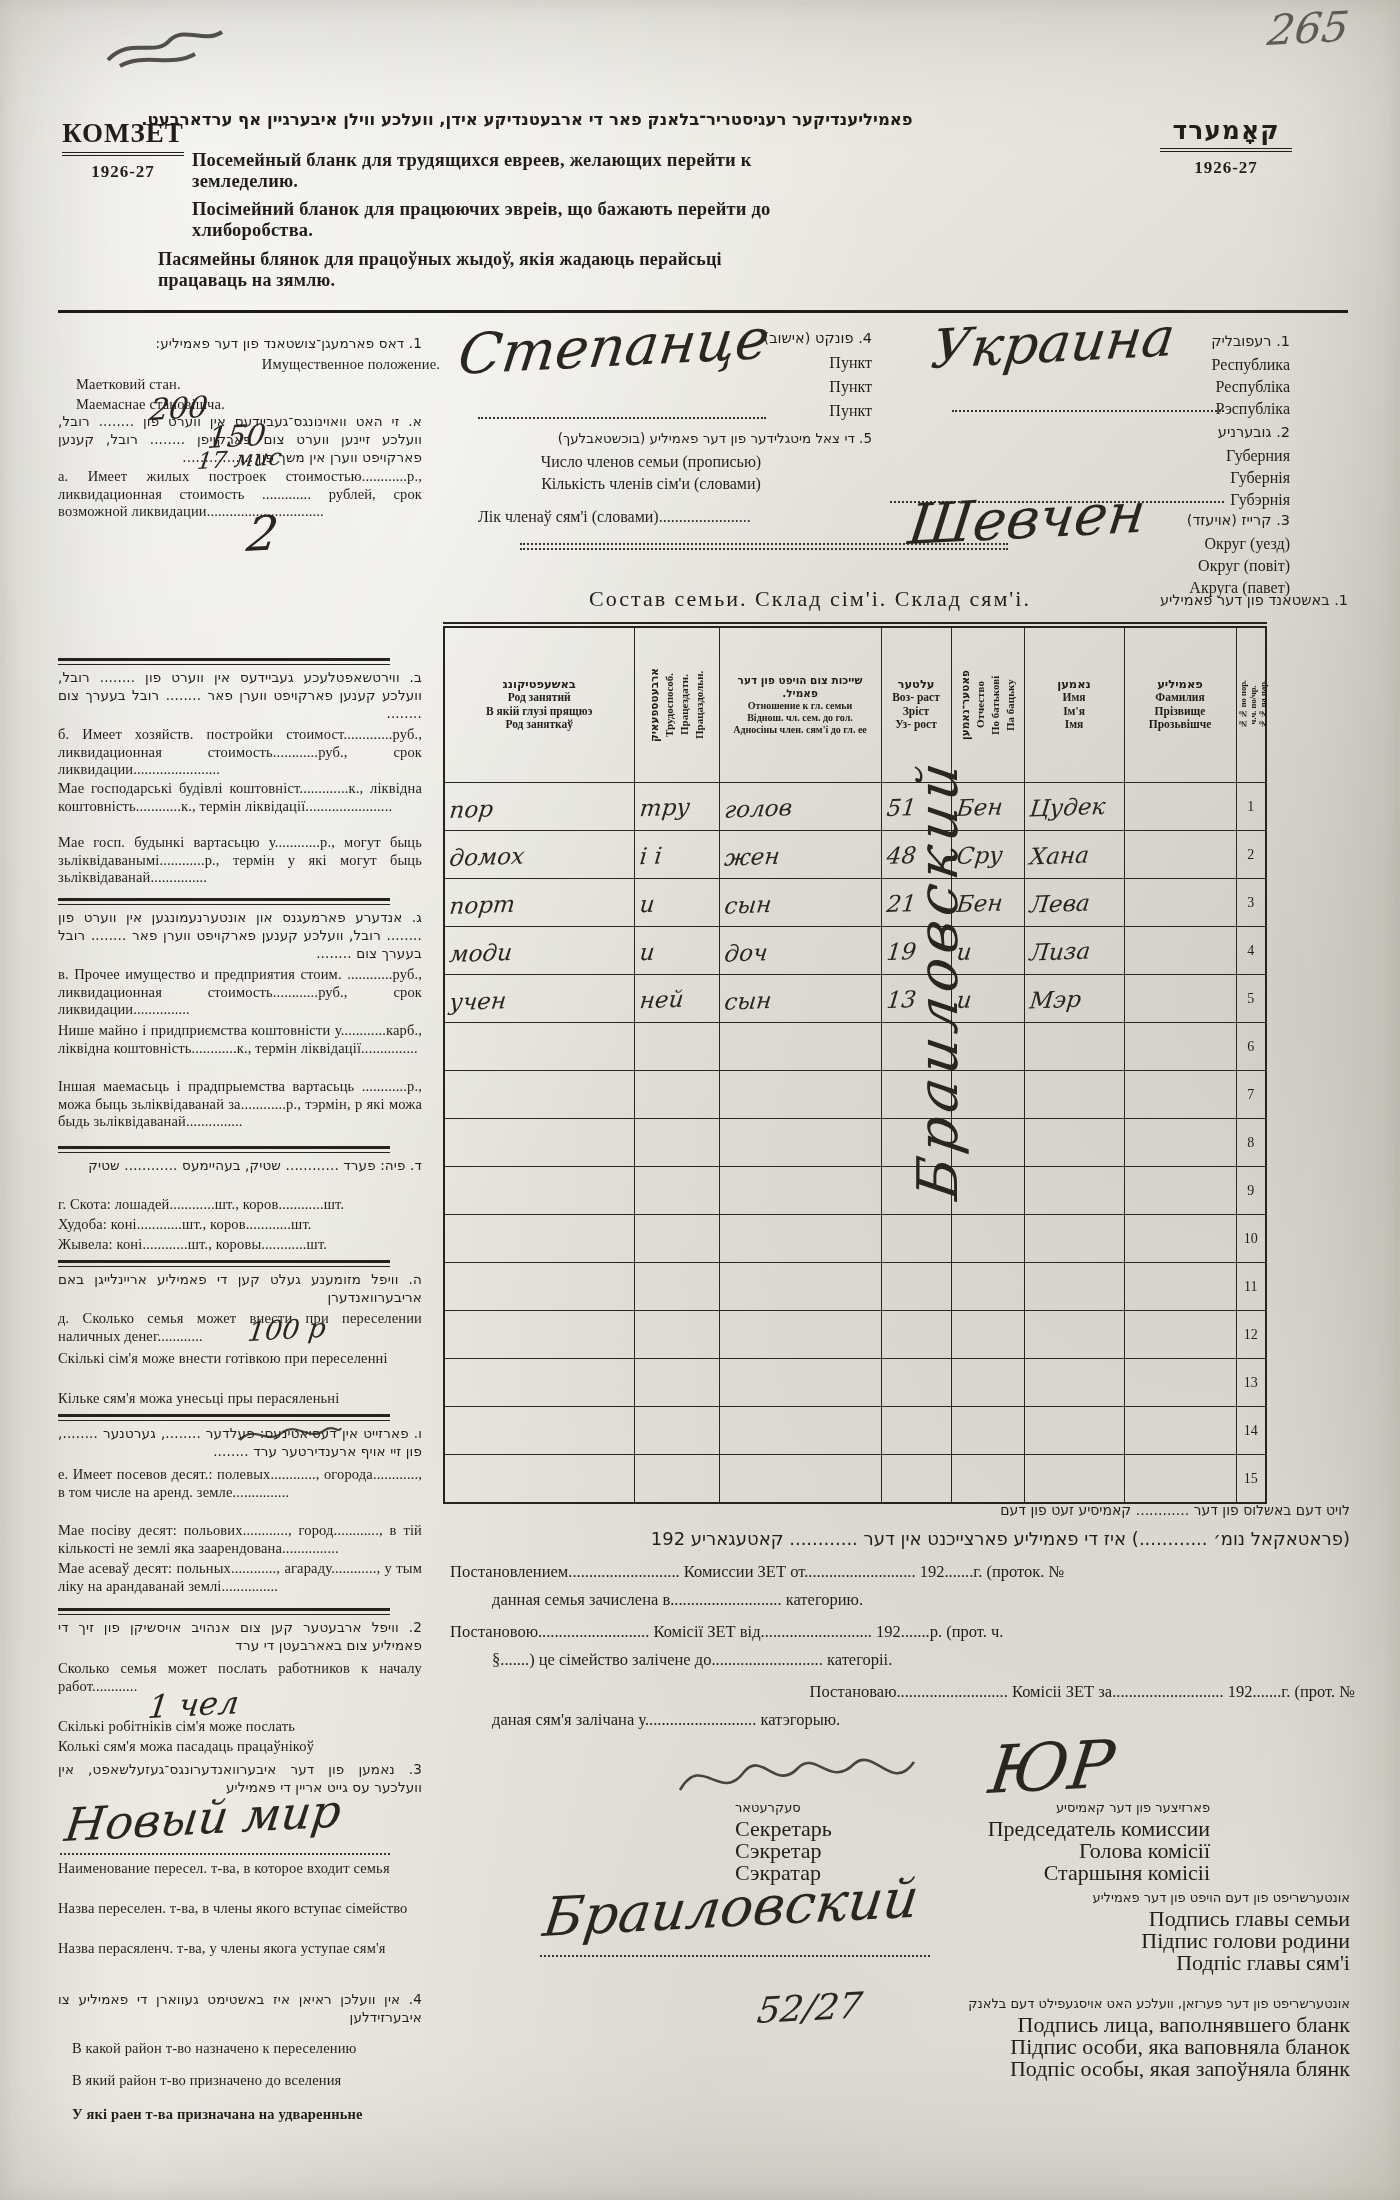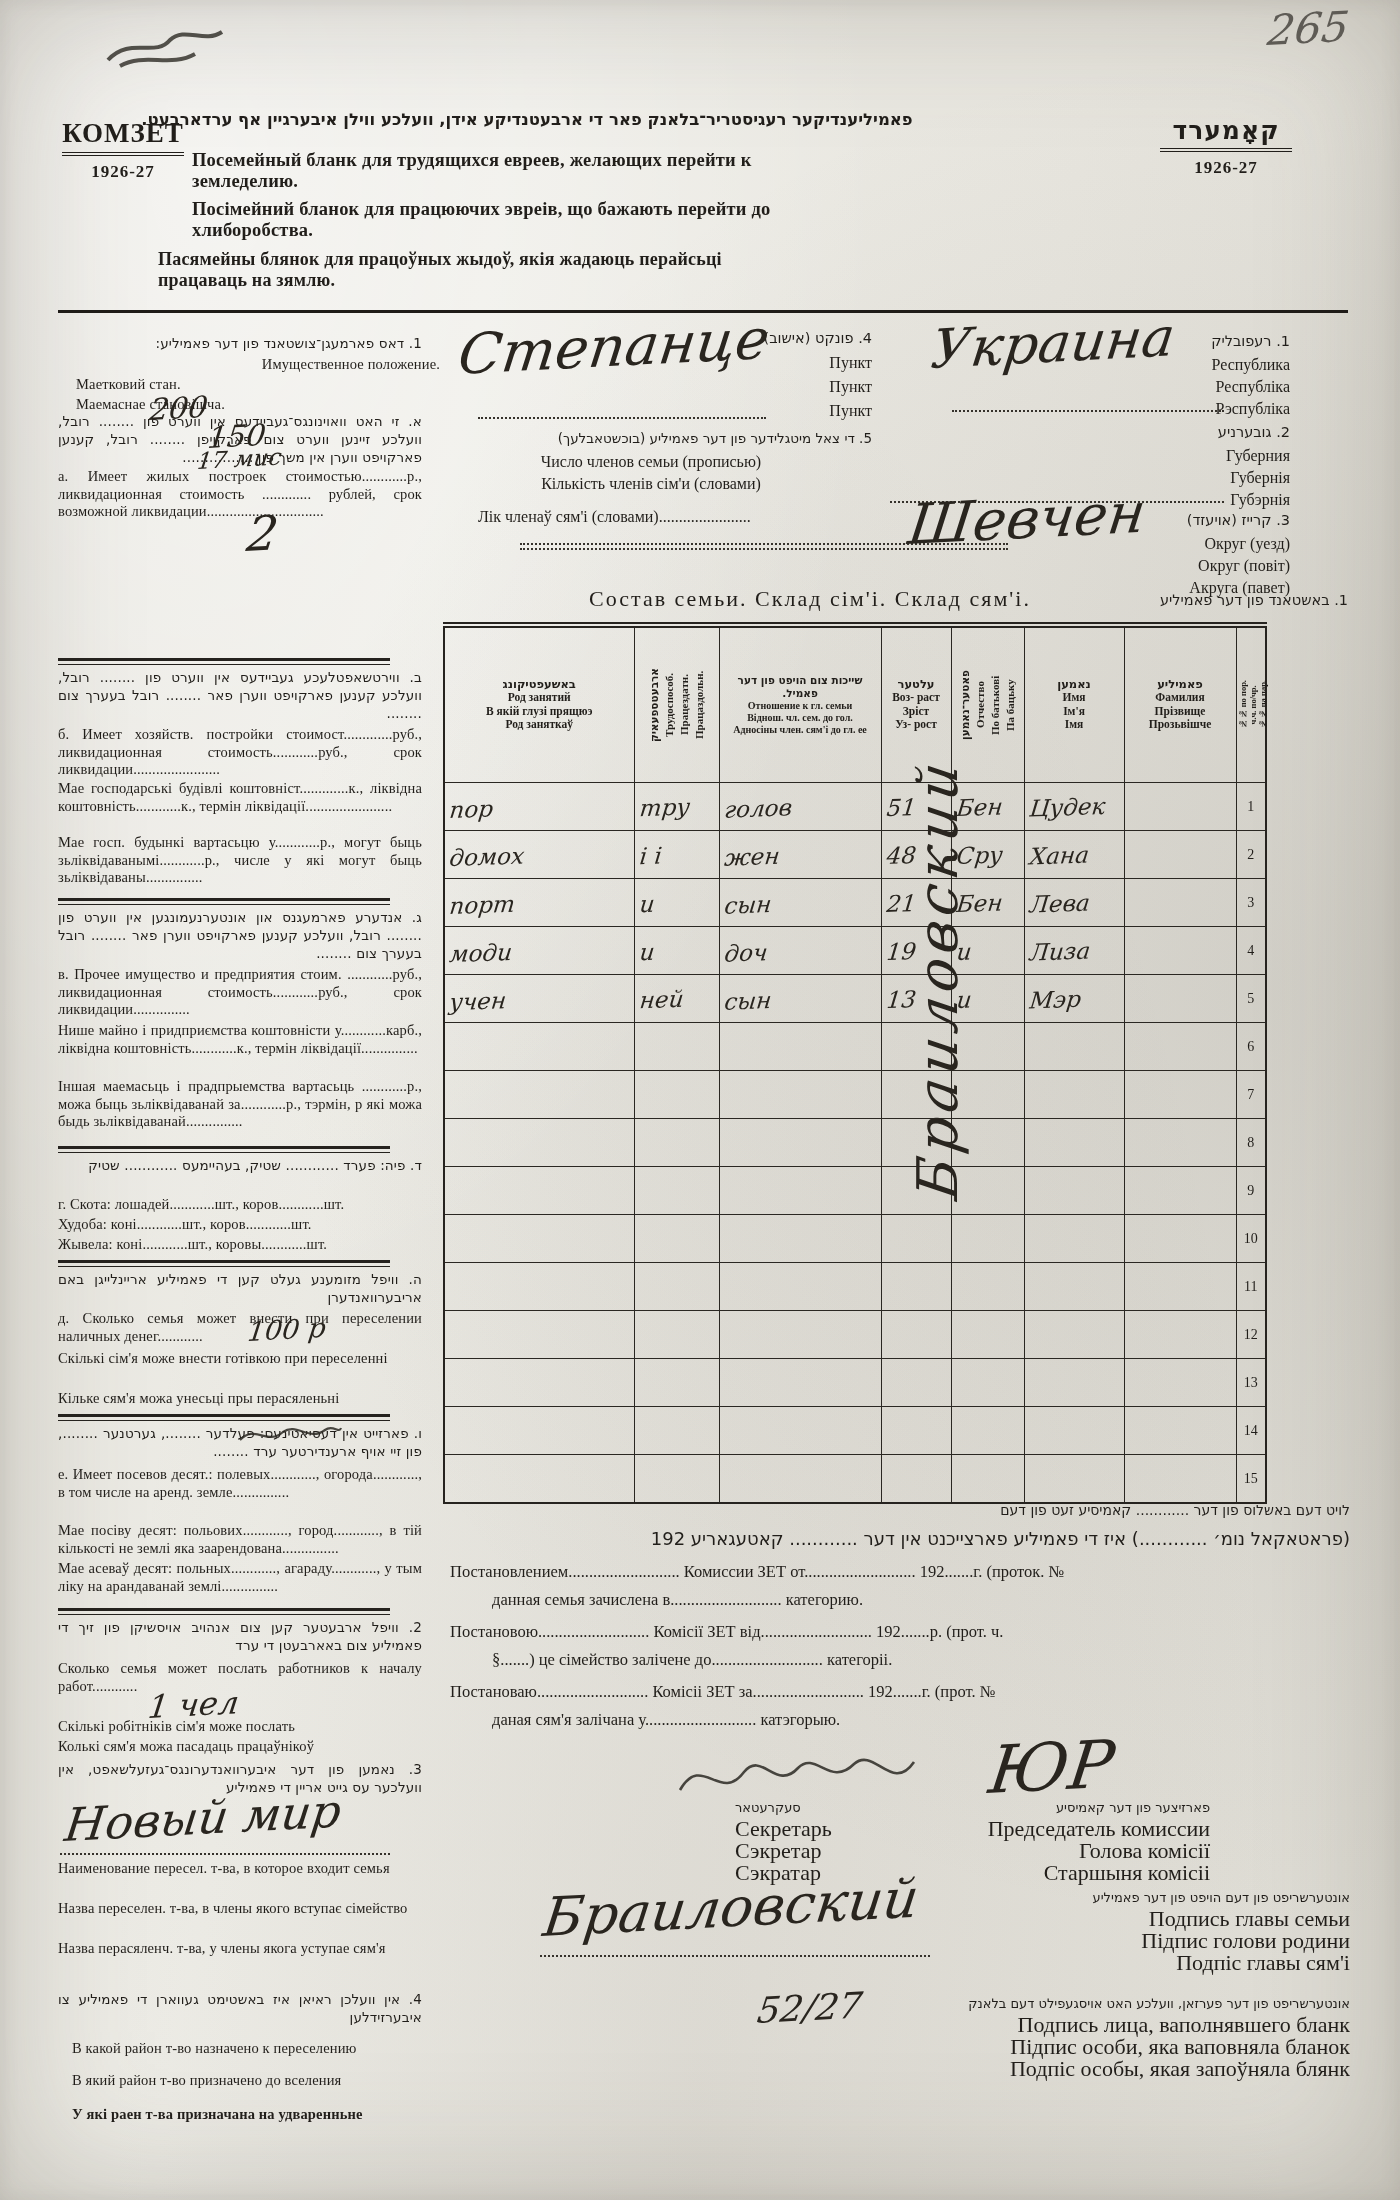"Мае госп. будынкі вартасьцю" div.abs { text: числе у які могут быць зьліквідаваны -> термін у які могут быць зьліквідаванай }
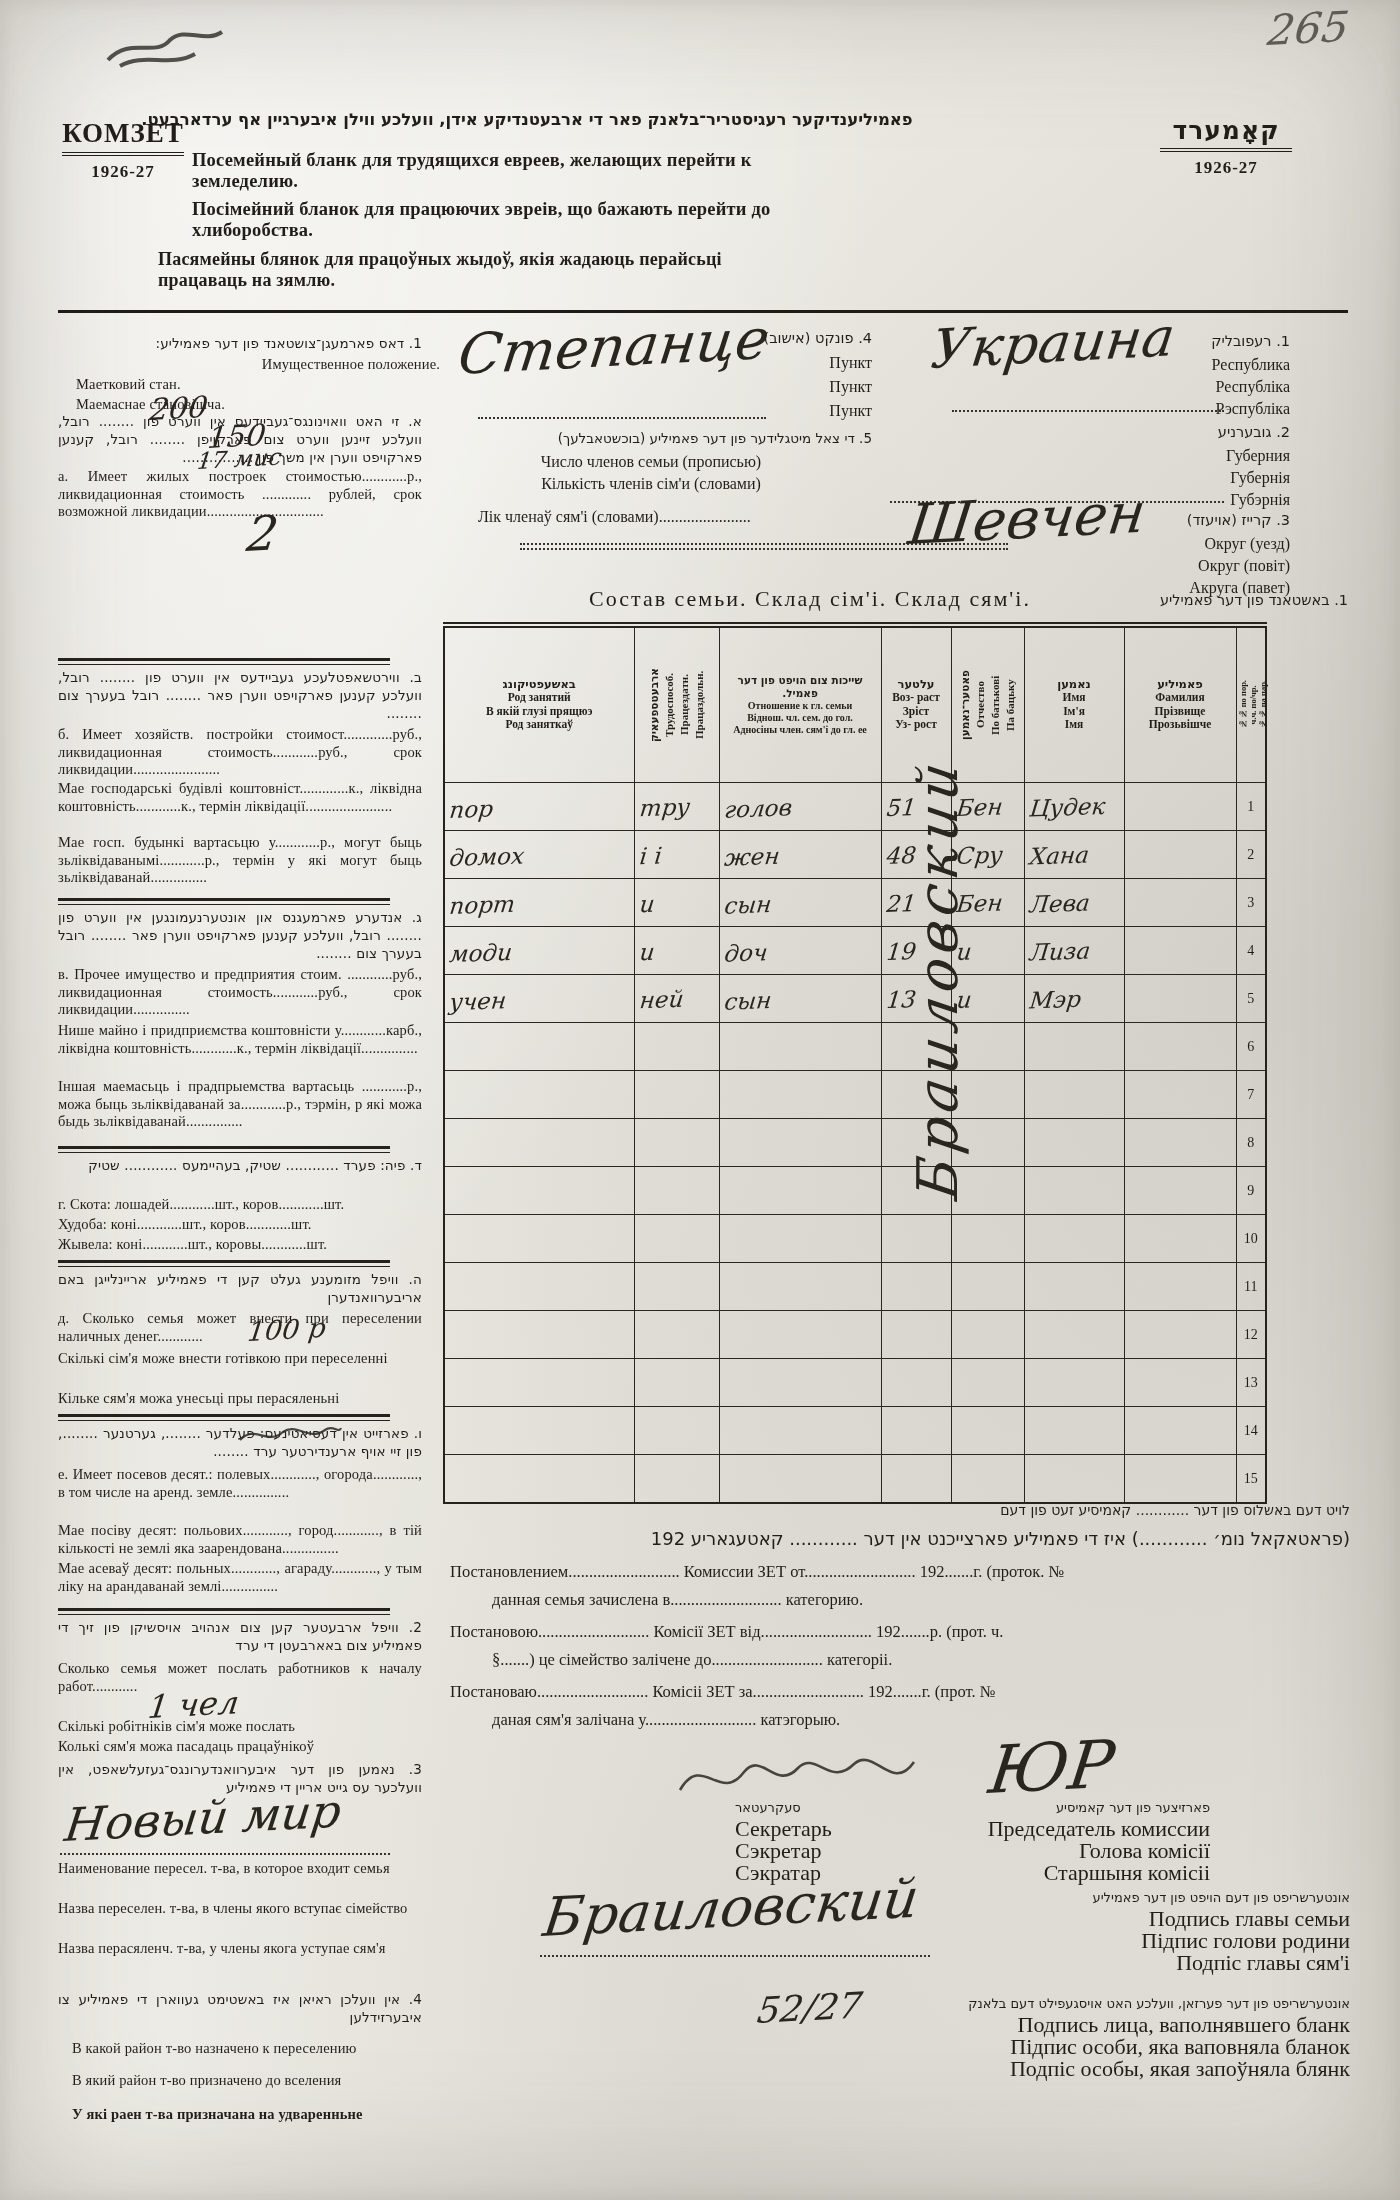"Постановаю..........................." div.abs { text-align: none -> right }
